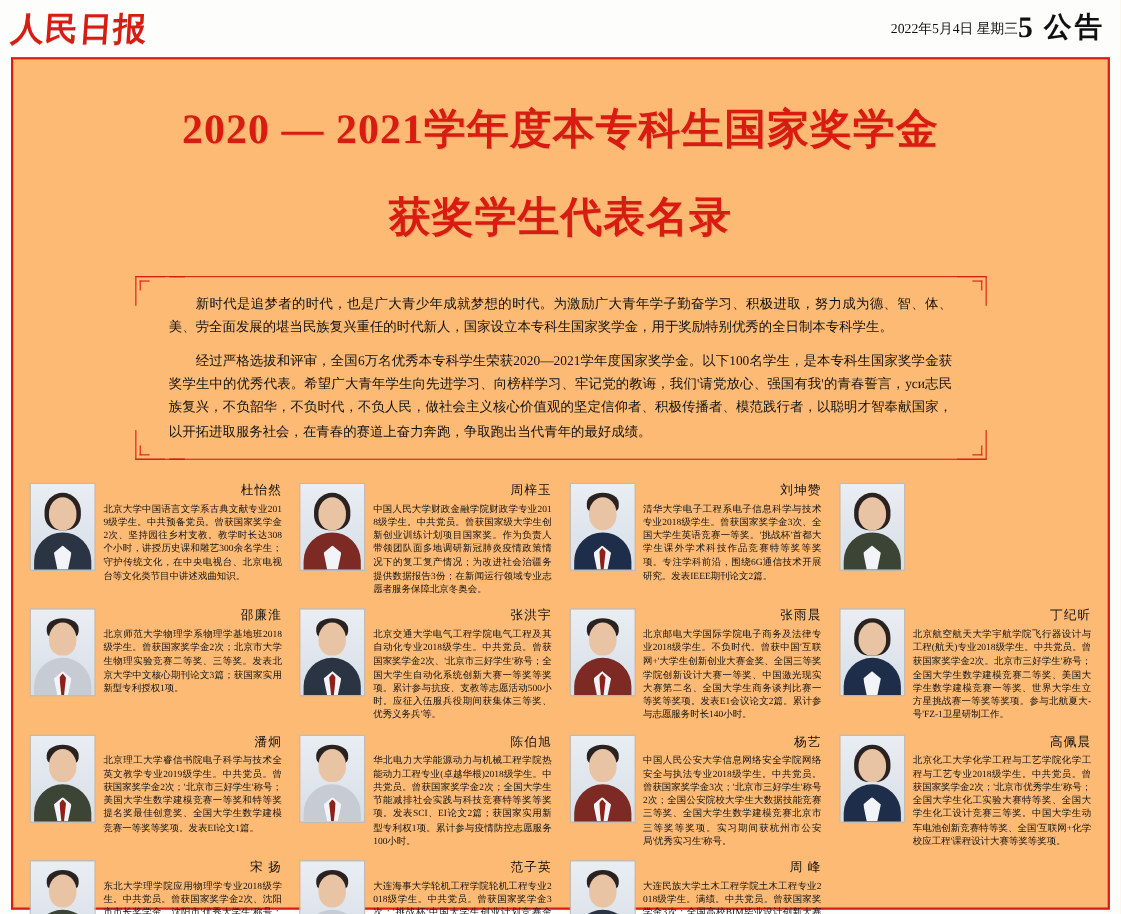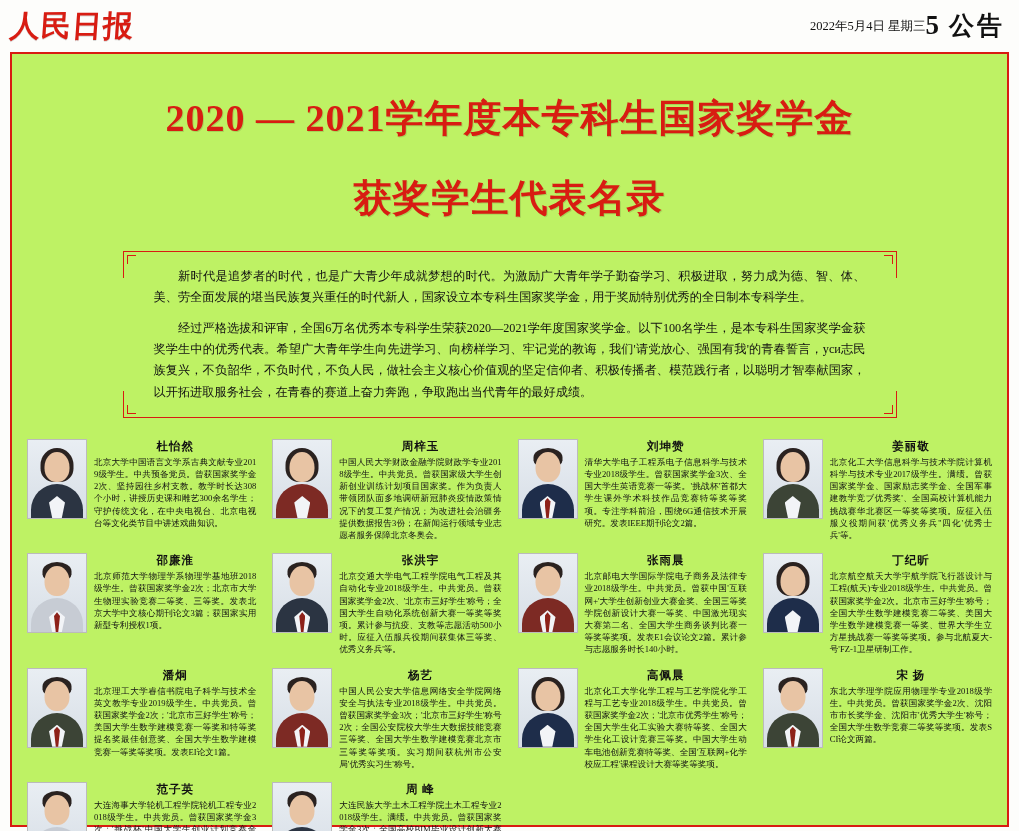"2020 — 2021学年度本专科生国家奖学金" .frame { background: #bef264 -> #fdba74 }
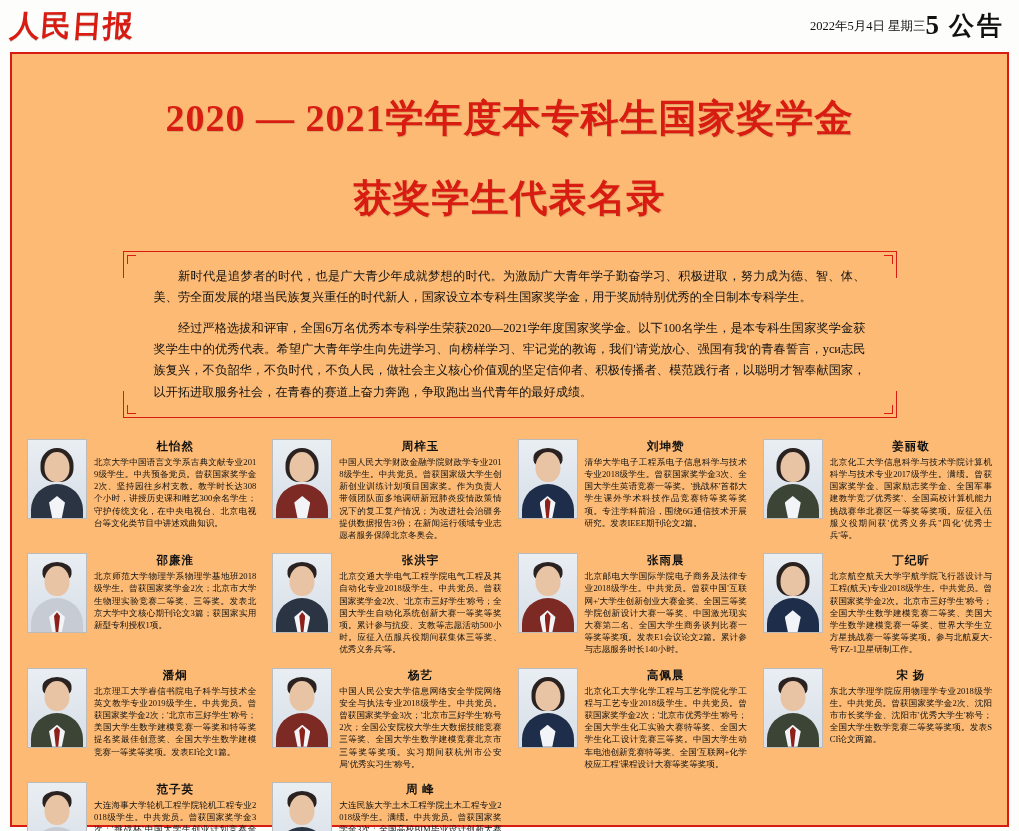"杜怡然" .sname { font-weight: bold -> normal; text-align: center -> right }
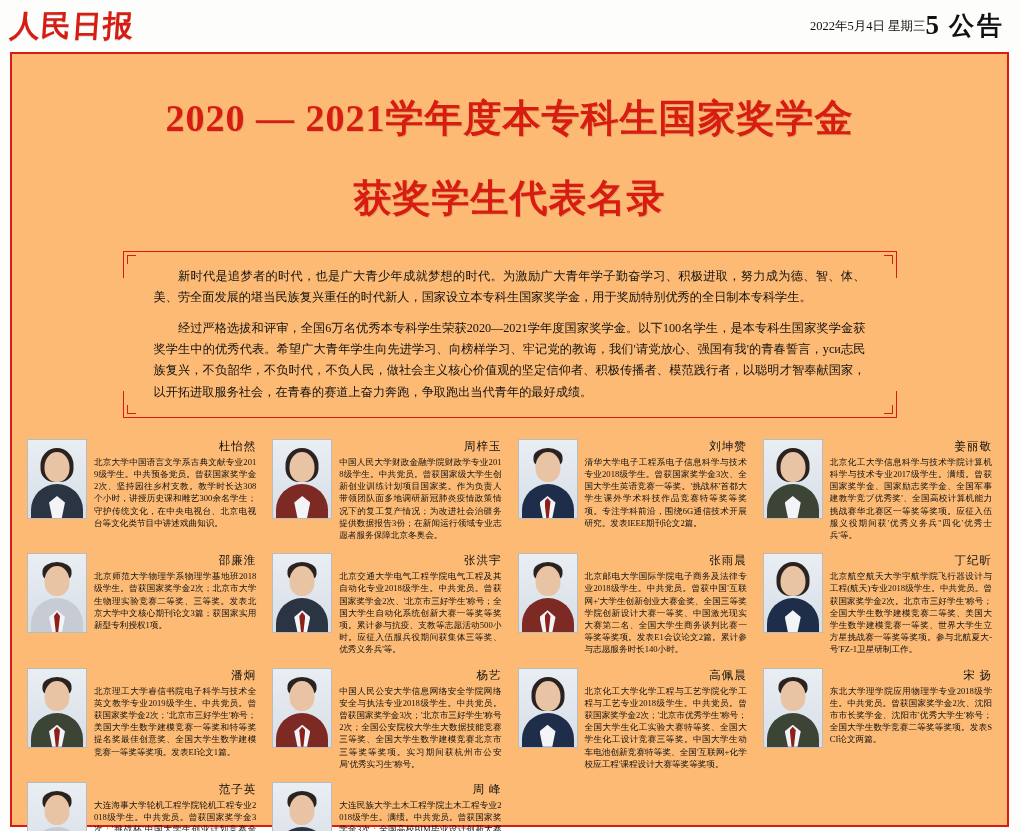"姜丽敬" div.info { html: <div> <div>姜丽敬</div> <div>北京化工大学信息科学与技术学院计算机科学与技术专业2017级学生。满绩。曾获国家奖学金、国家励志奖学金、全国军事建教学竞ブ优秀奖'、全国高校计算机能力挑战赛华北赛区一等奖等奖项。应征入伍服义役期间获'优秀义务兵''四化'优秀士兵'等。</div> </div> -> none }
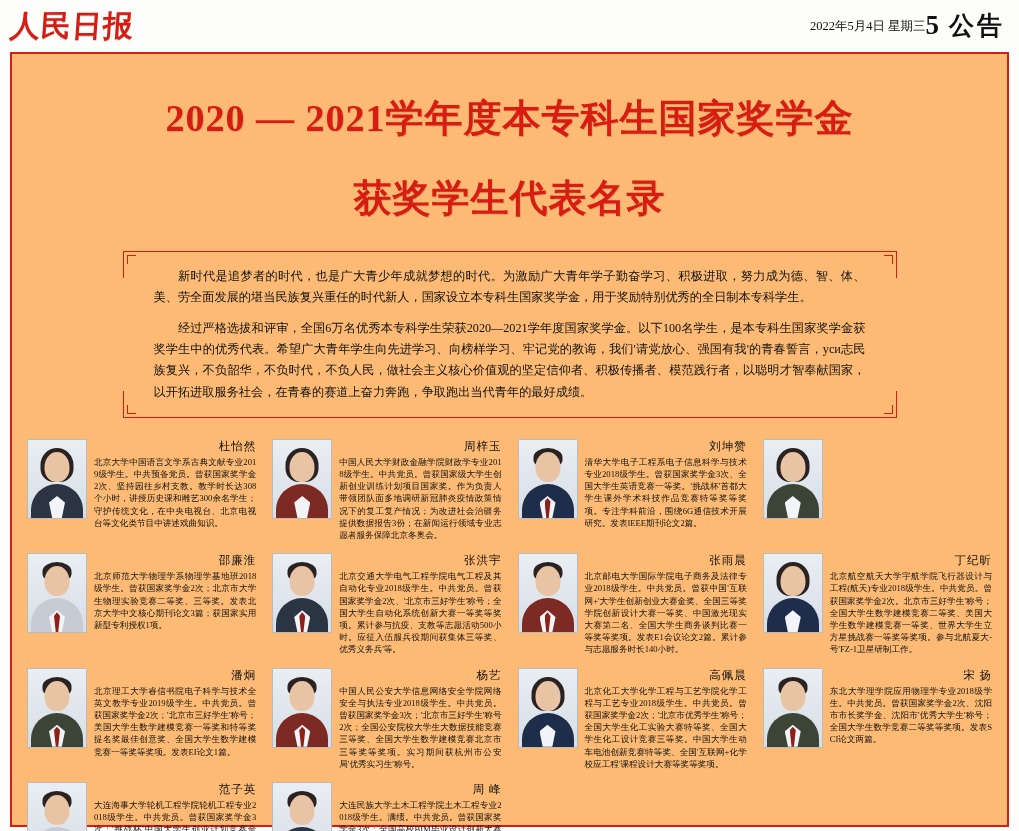"北京邮电大学国际学院电子商务及法律专业2018级学生。中共党员。曾获中国'互联网" div.sdesc { text: 中共党员 -> 不负时代 }
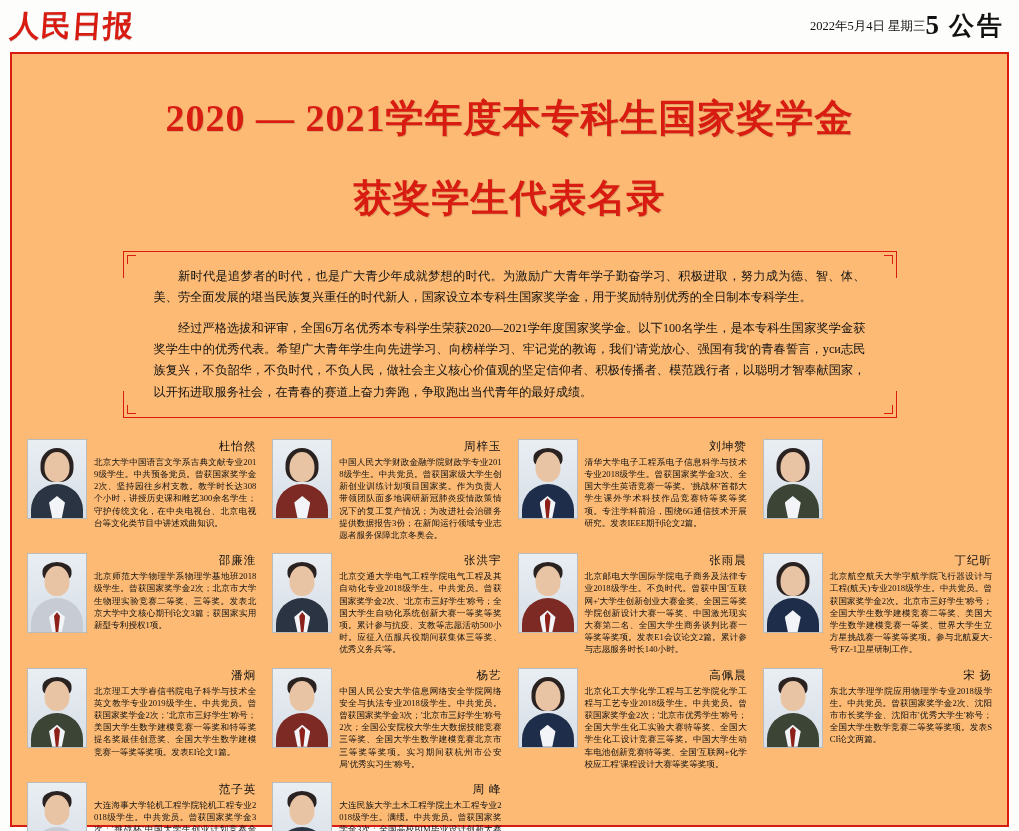"陈伯旭" div.cell { html: none -> <div> <div> <span></span> <span></span> <span></span> <span></span> <span></span> </div> <div> <div>陈伯旭</div> <div>华北电力大学能源动力与机械工程学院热能动力工程专业(卓越华根)2018级学生。中共党员。曾获国家奖学金2次；全国大学生节能减排社会实践与科技竞赛特等奖等奖项。发表SCI、EI论文2篇；获国家实用新型专利权1项。累计参与疫情防控志愿服务100小时。</div> </div> </div> }
